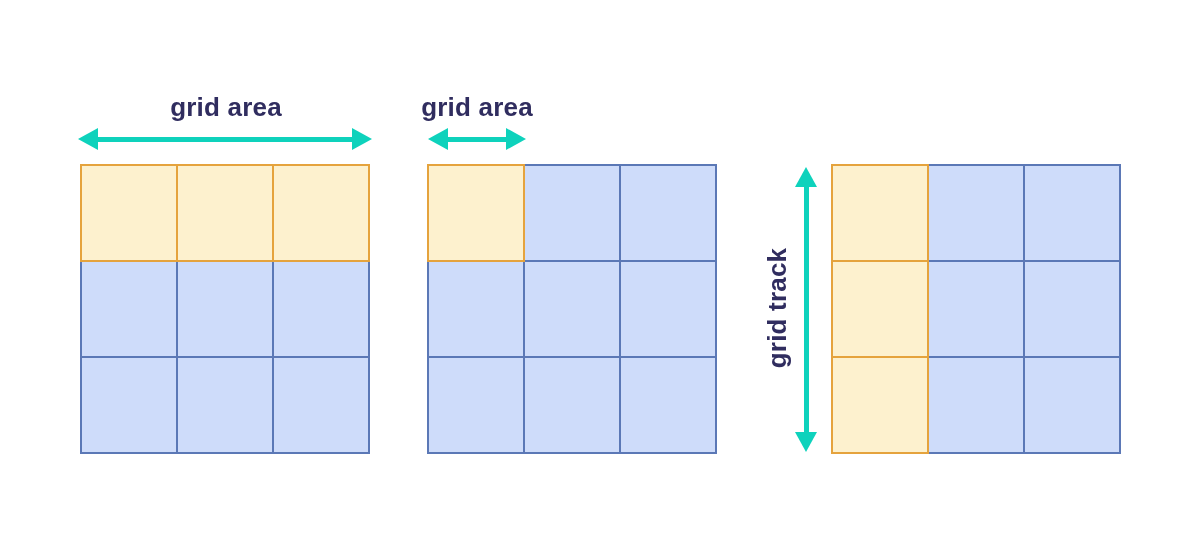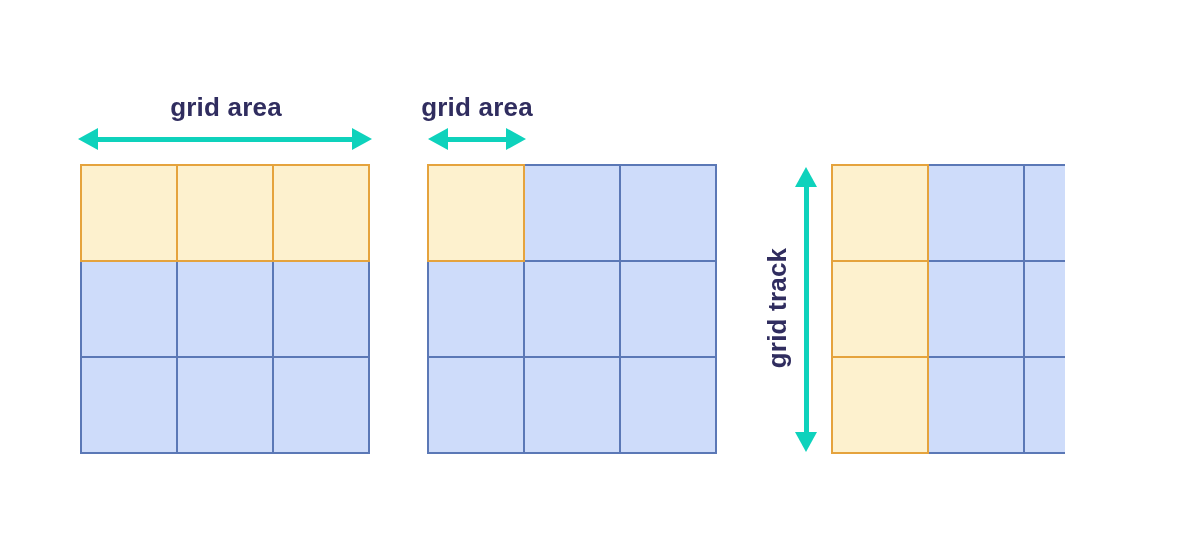"grid area" .canvas { width: 1065px -> 1200px }
